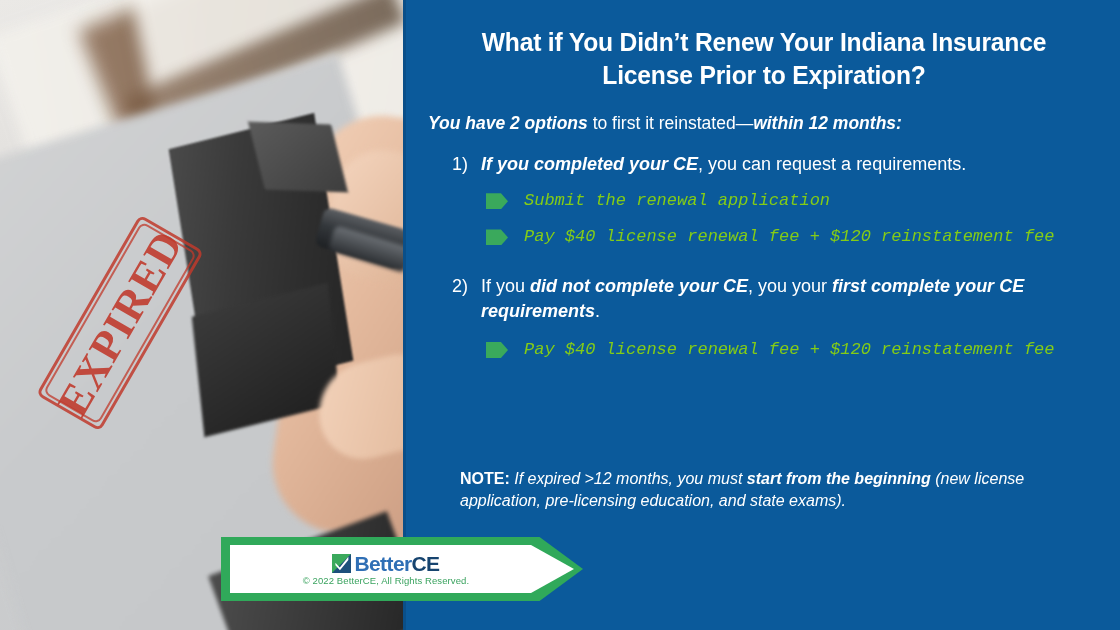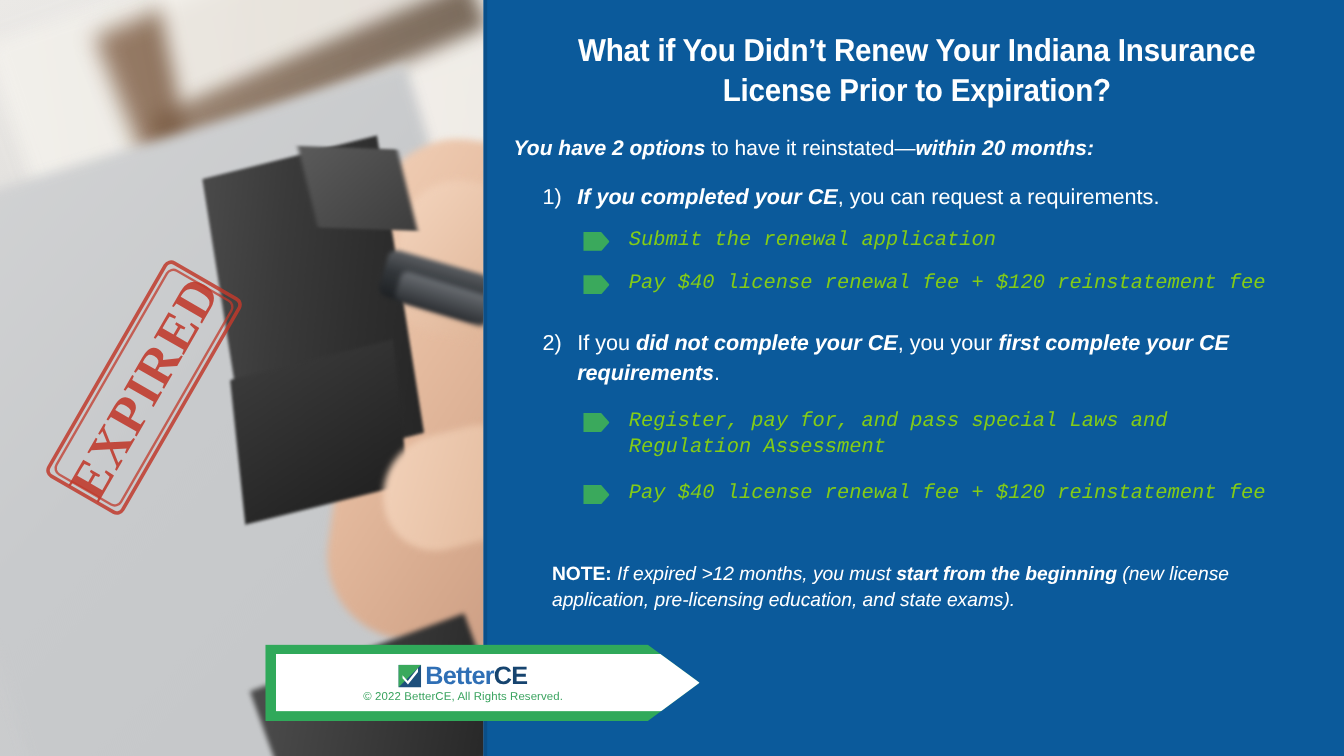"to have it reinstated—" span { text: have -> first }
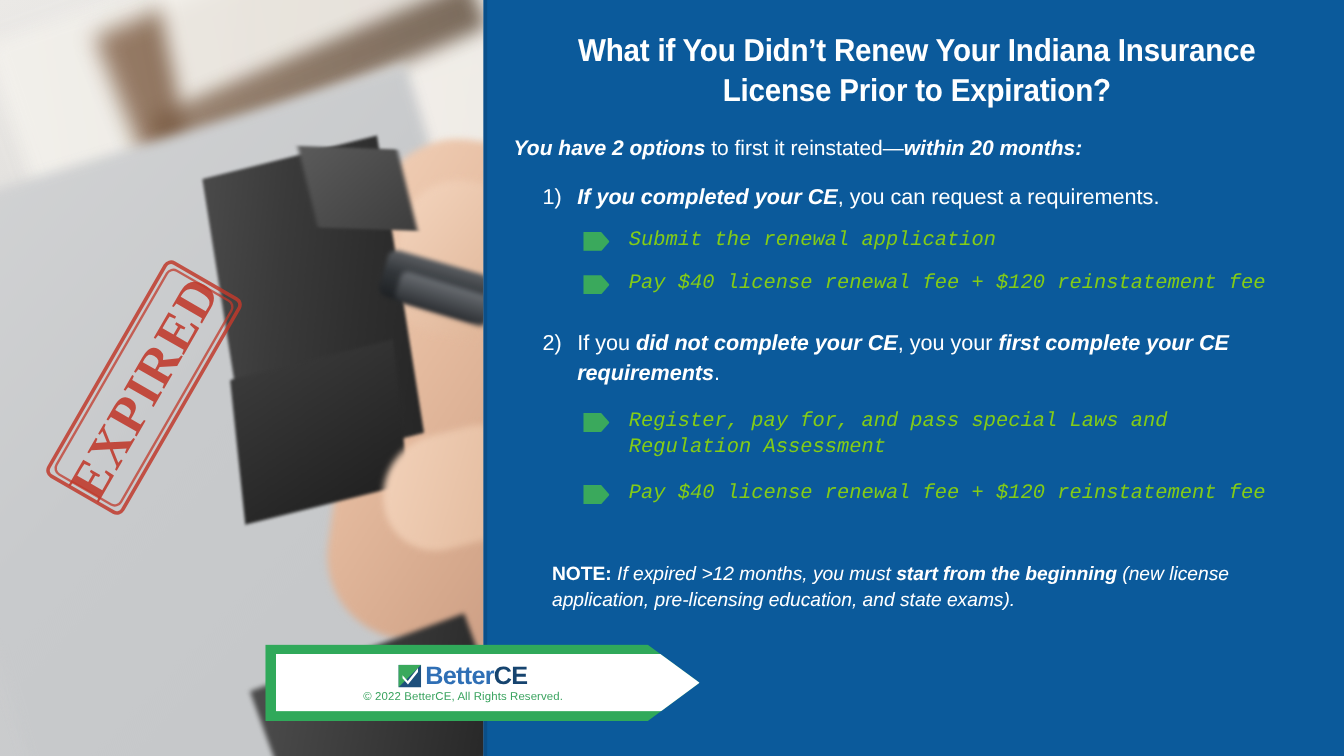"within 20 months:" b { text: 20 -> 12 }
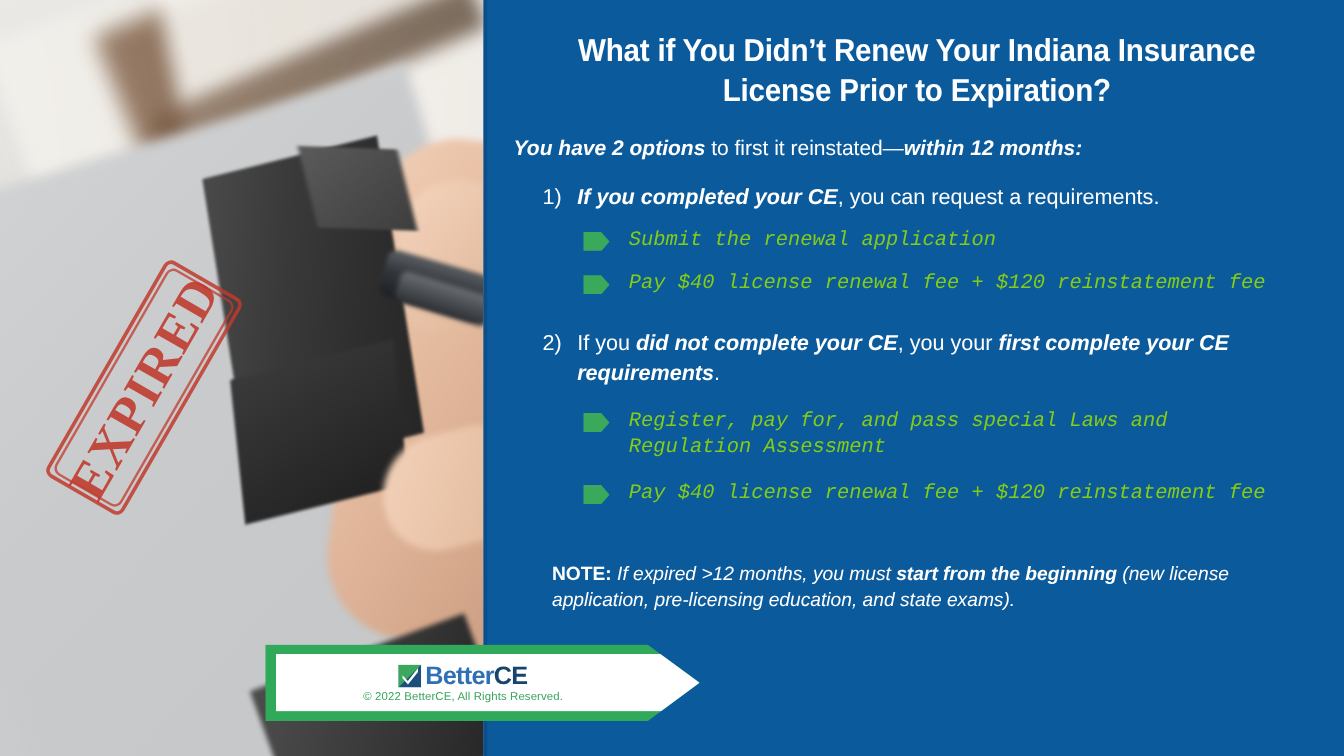"Register, pay for, and pass" div.sub { html: <div> <span></span> <span>Register, pay for, and pass special Laws and Regulation Assessment</span> </div> -> none }
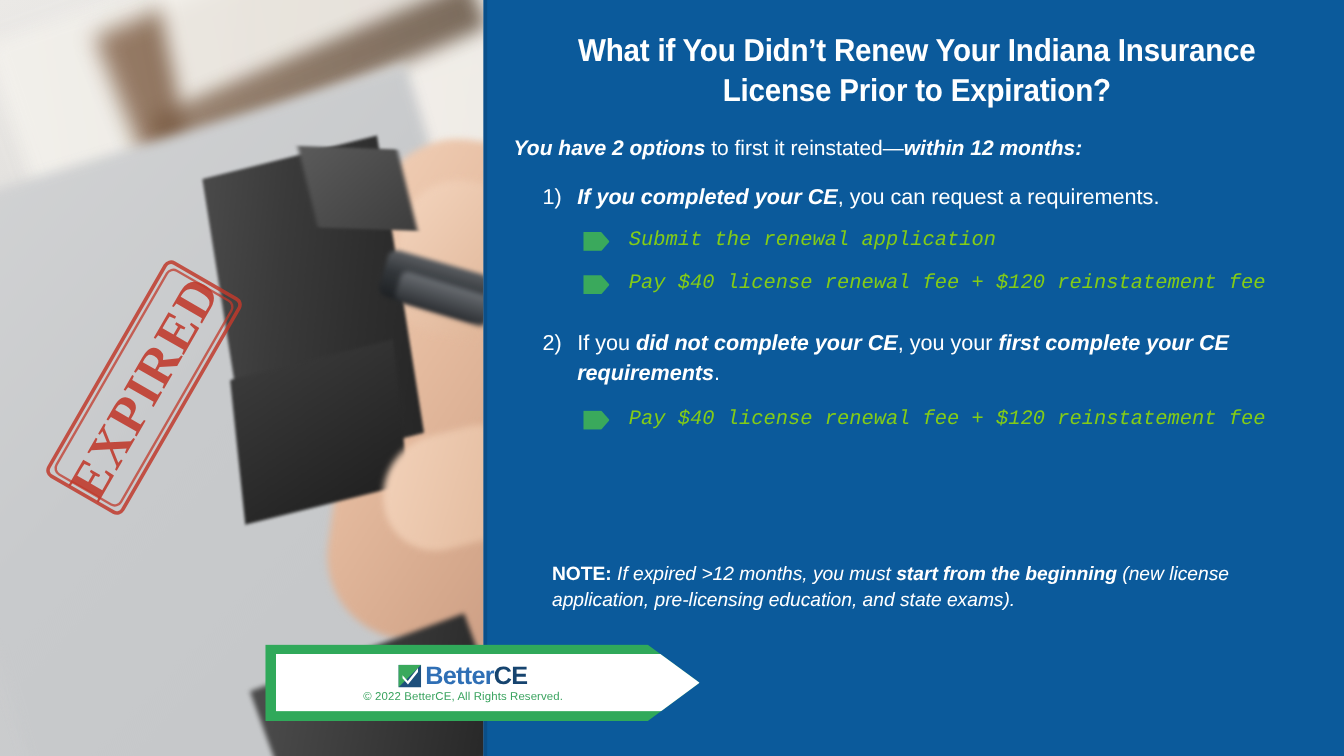"BetterCE" .badge-inner { padding-left: 46px -> none }
